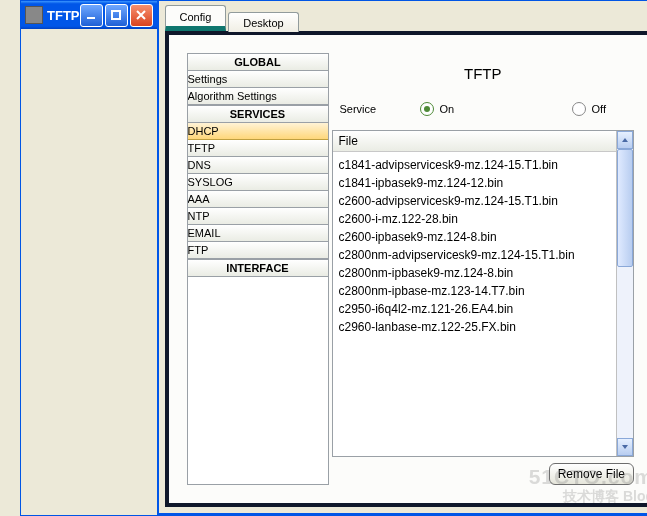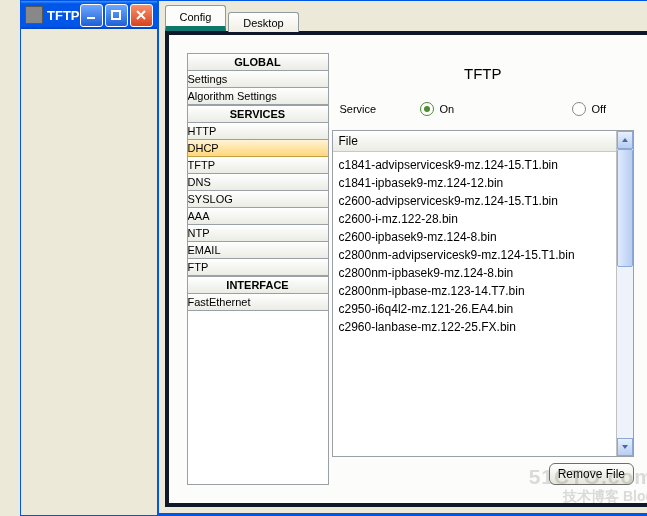"HTTP" div.side-item { html: <div>HTTP</div> -> none }
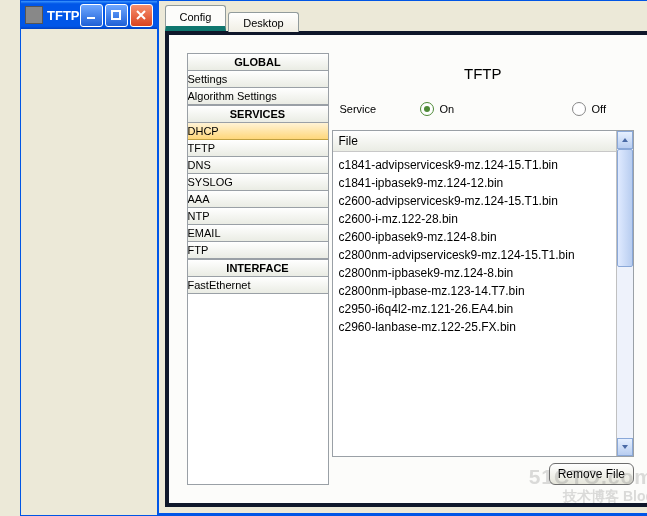"FastEthernet" div.side-item { html: <div>FastEthernet</div> -> none }
